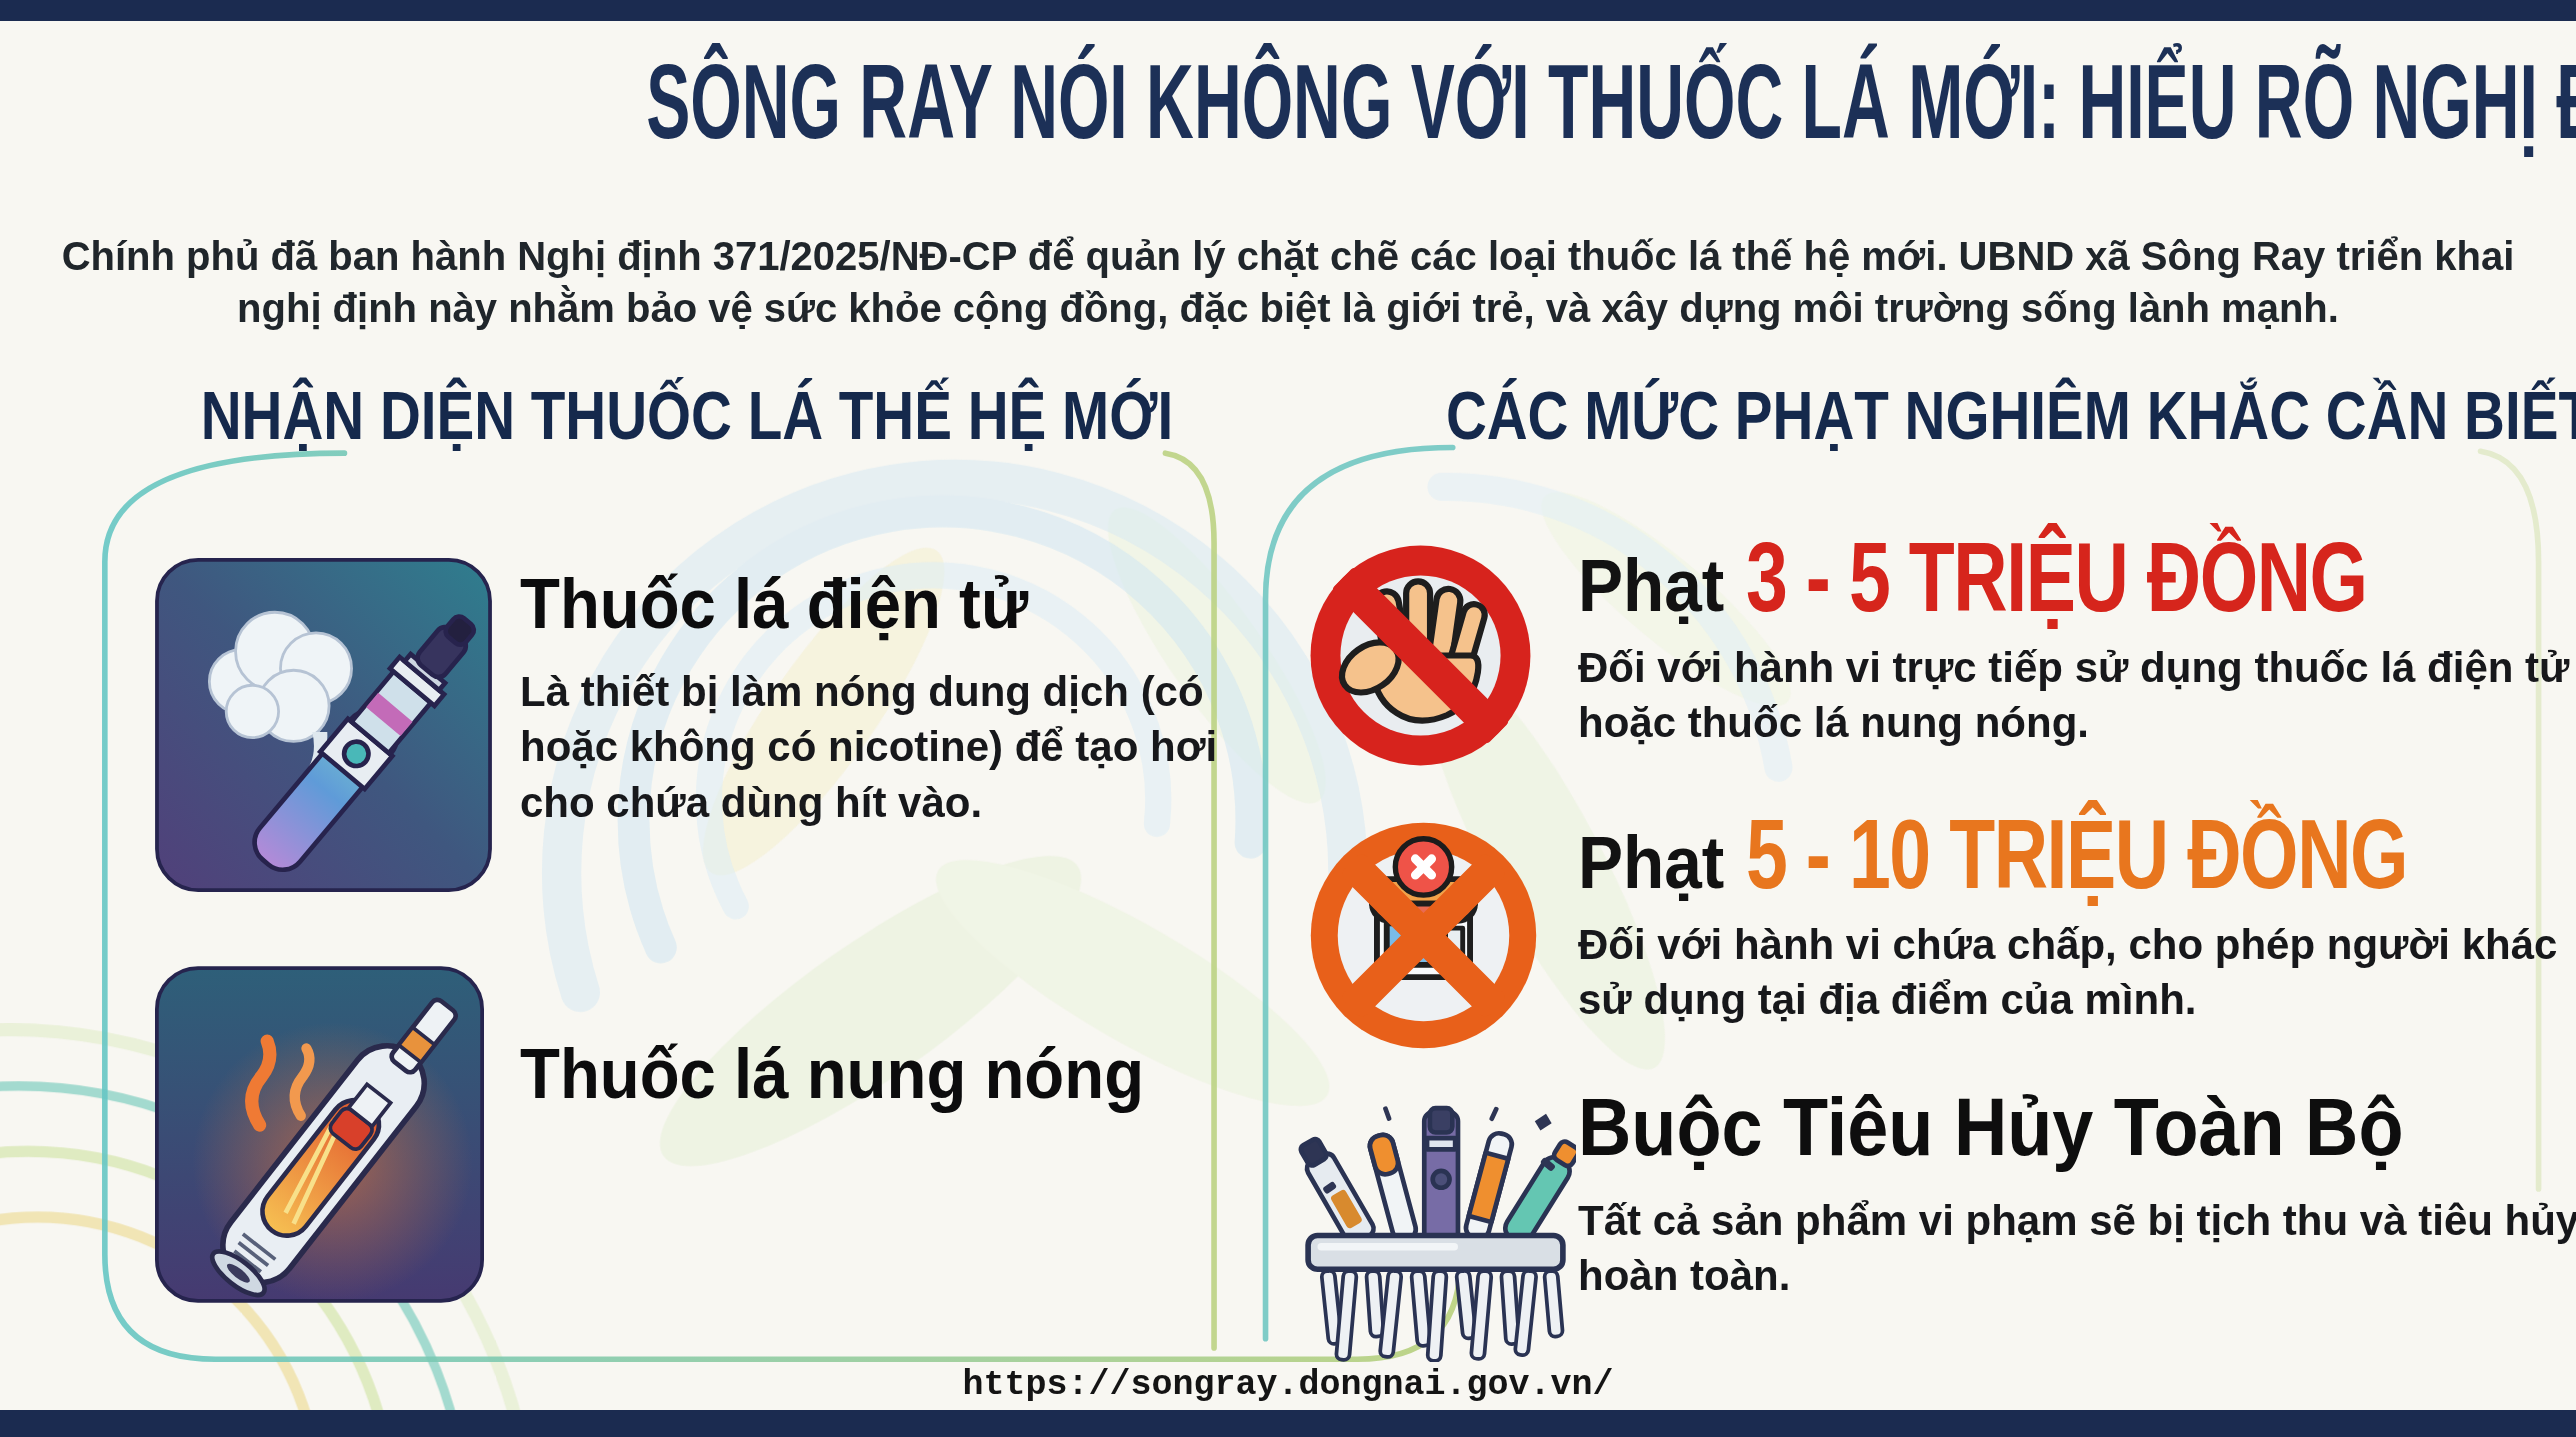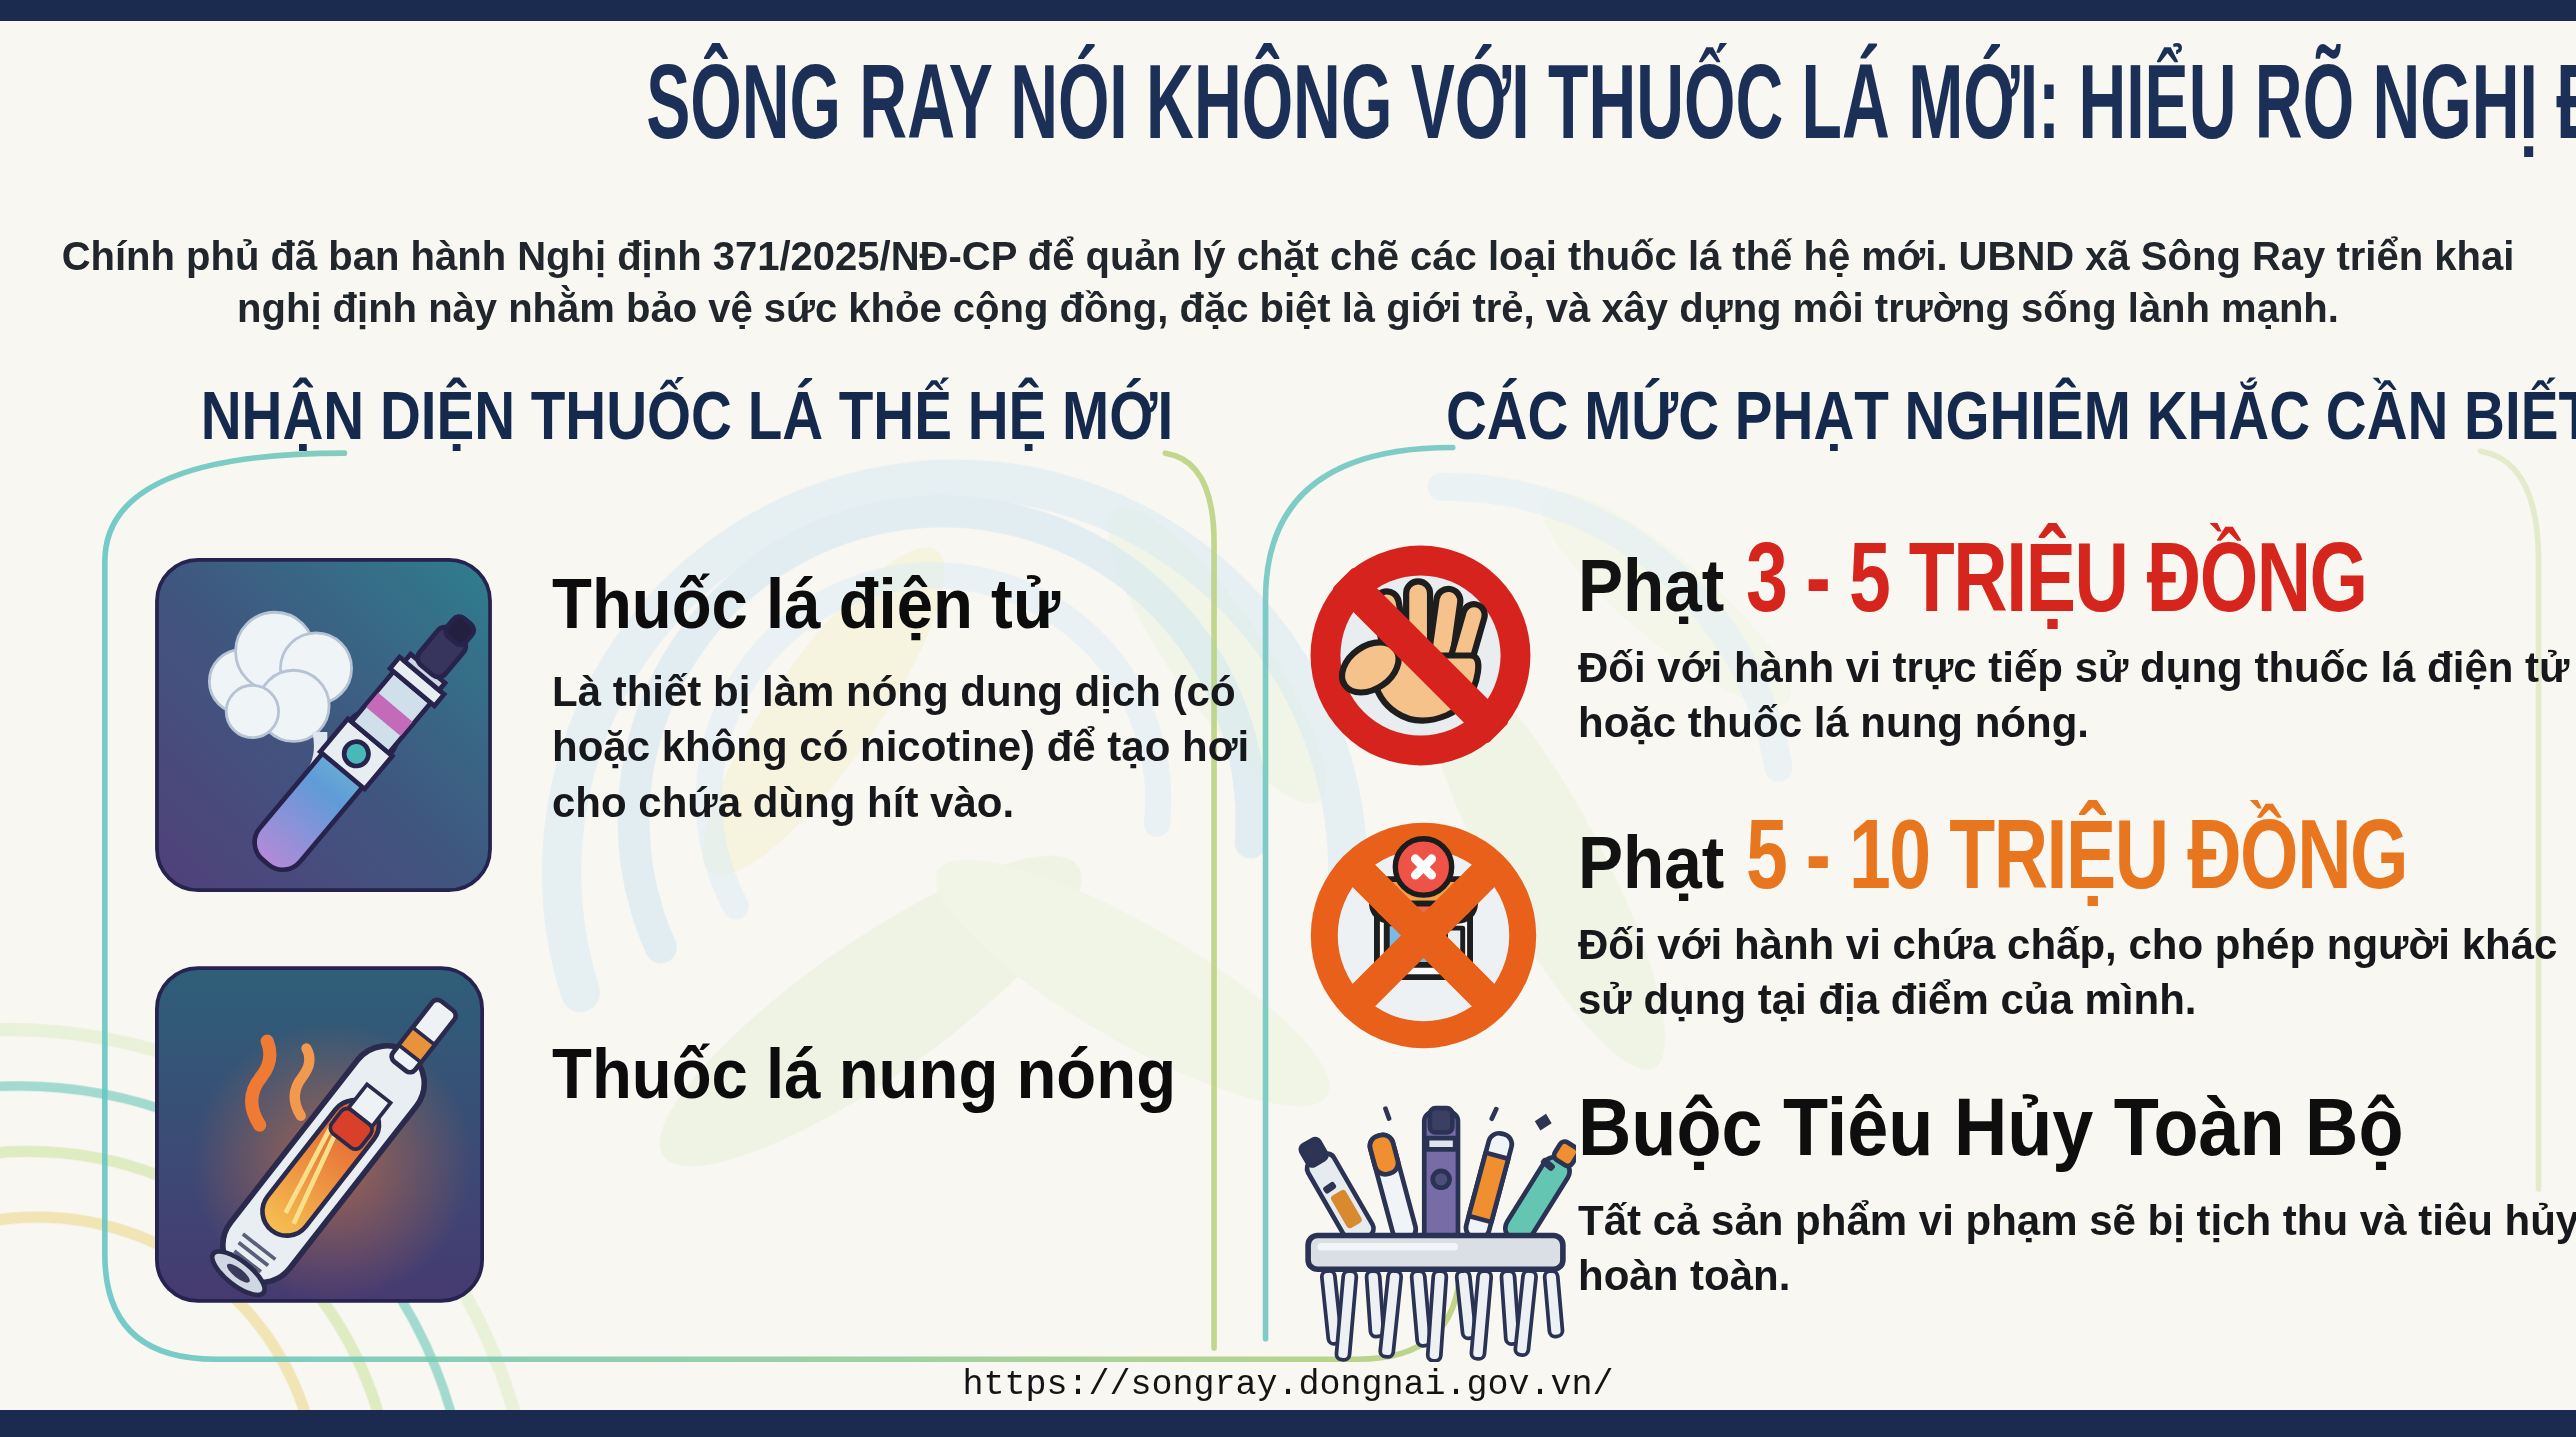"Thuốc lá điện tử" .item-text { margin-left: 32px -> none }
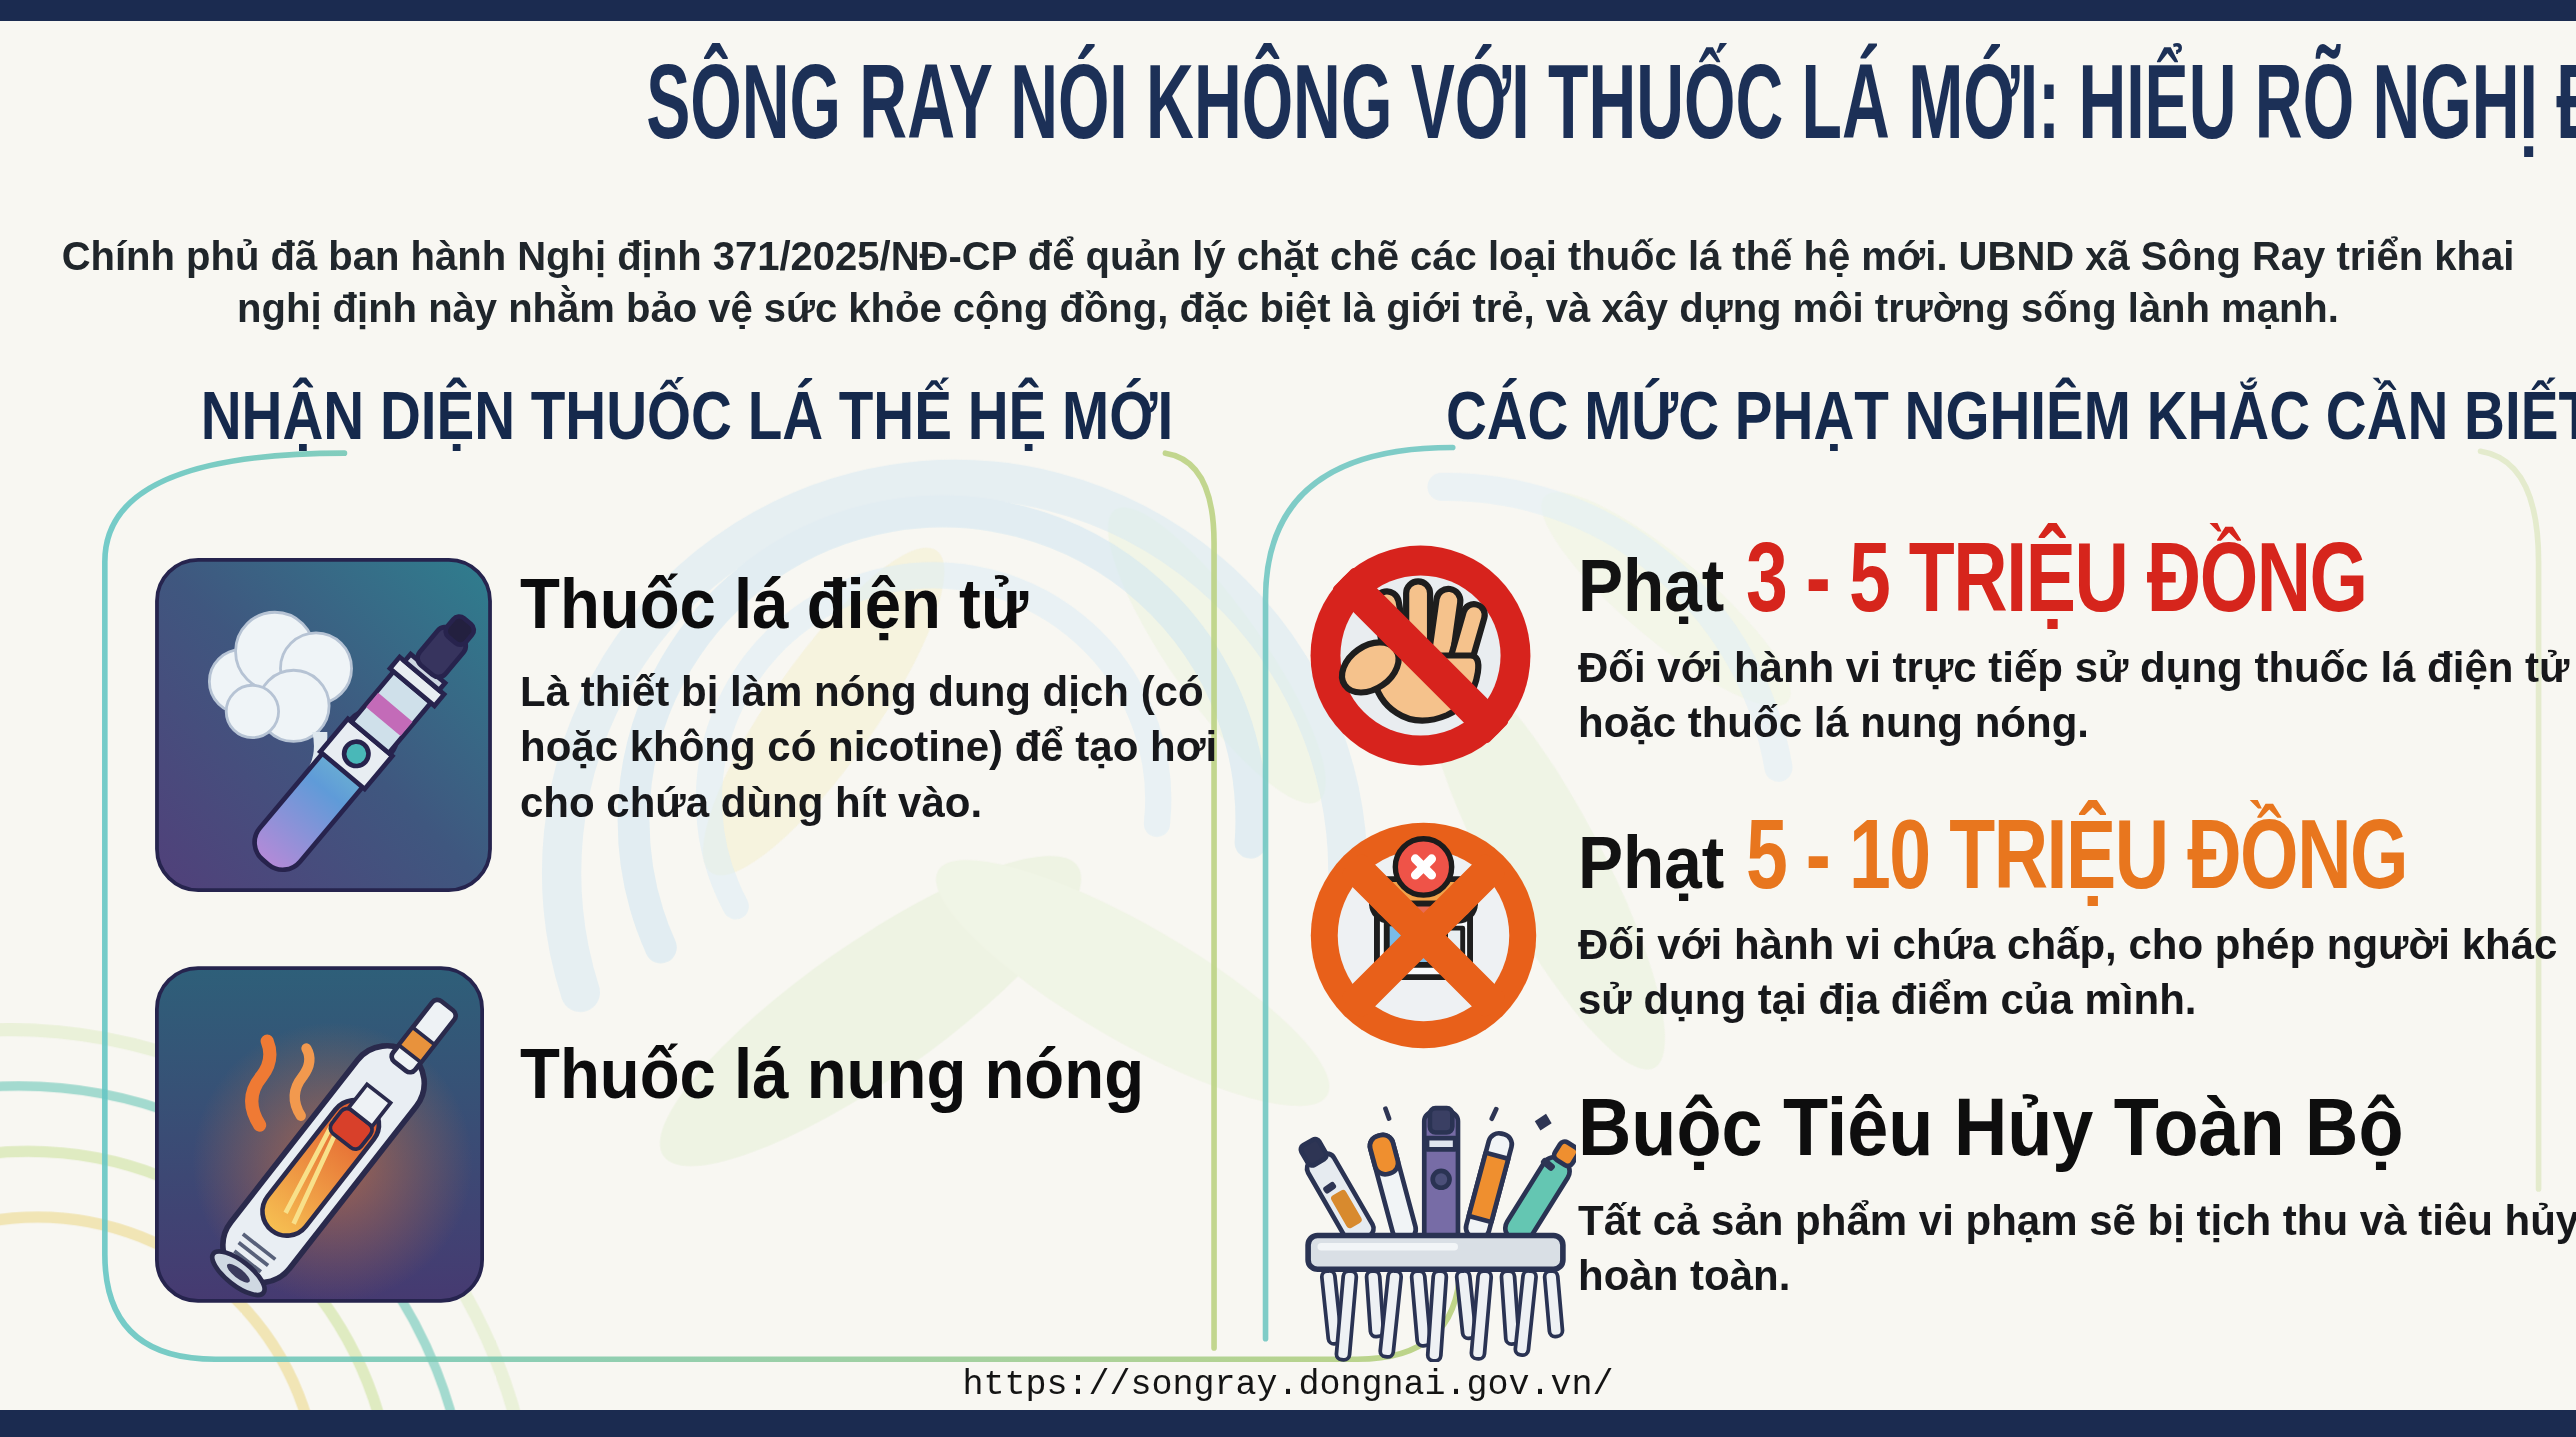"https://songray.dongnai.gov.vn/" .footer-url { font-weight: 400 -> 700 }
